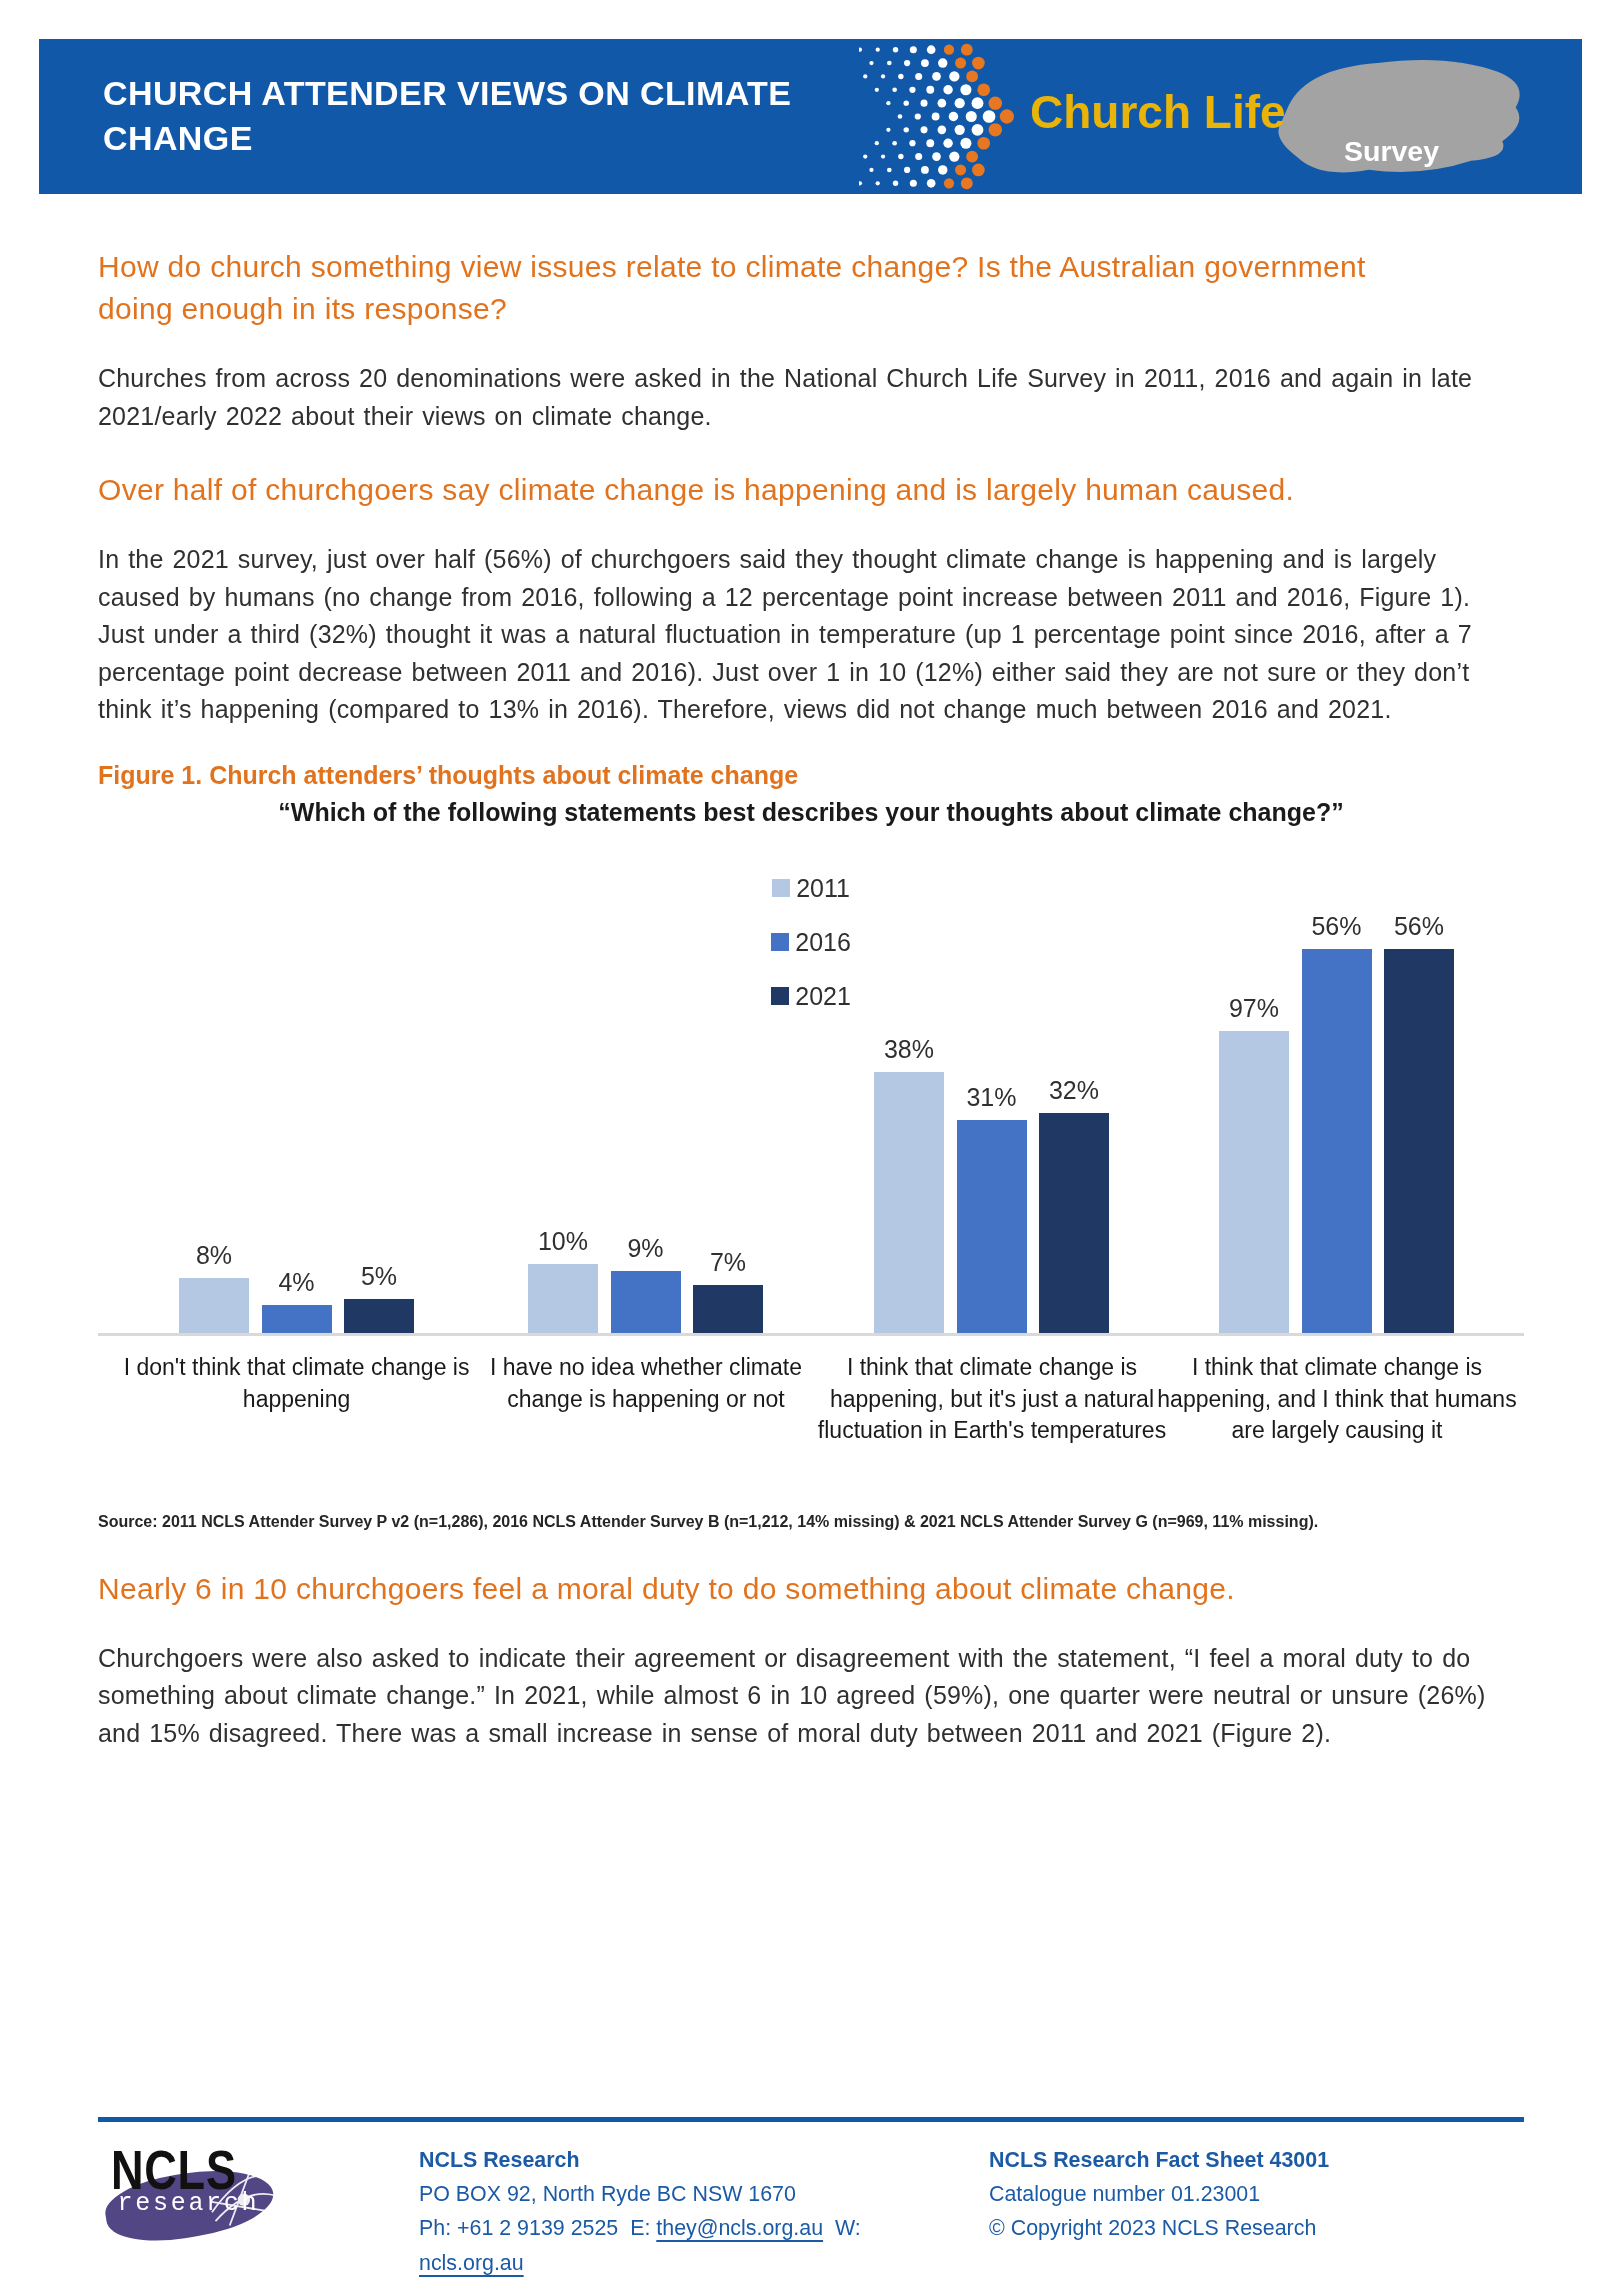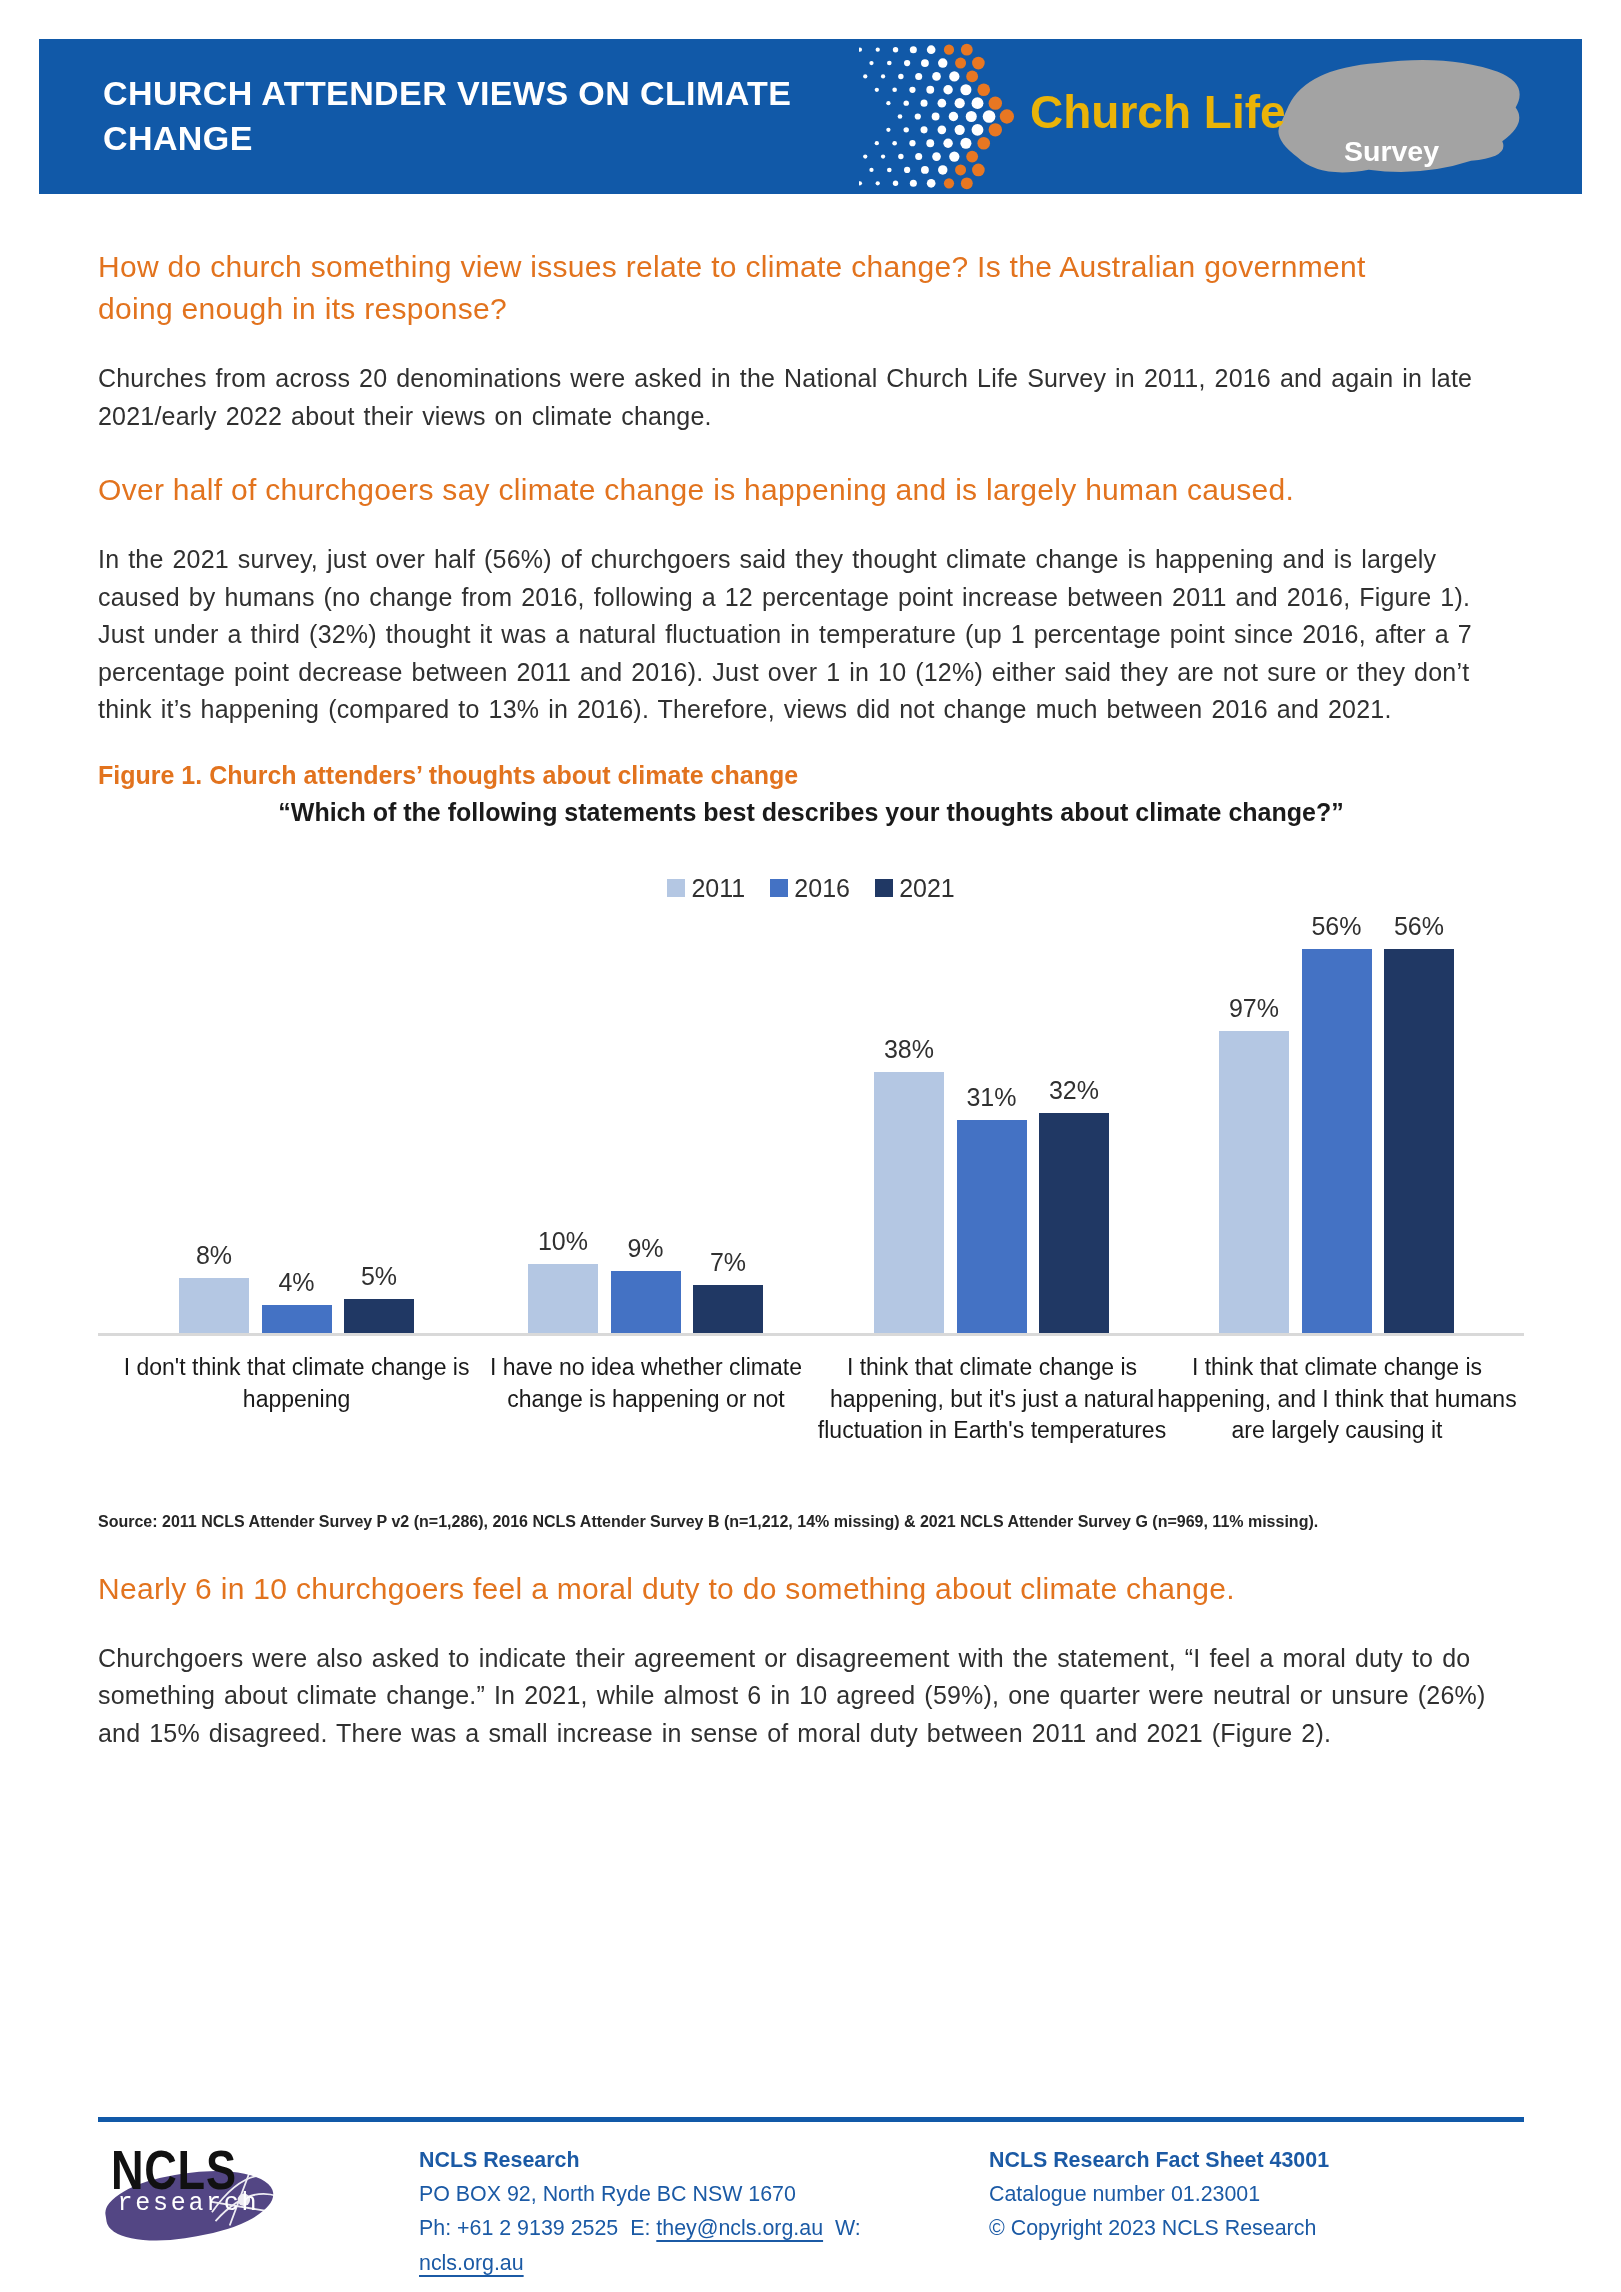"2011" .legend { flex-direction: none -> column }
